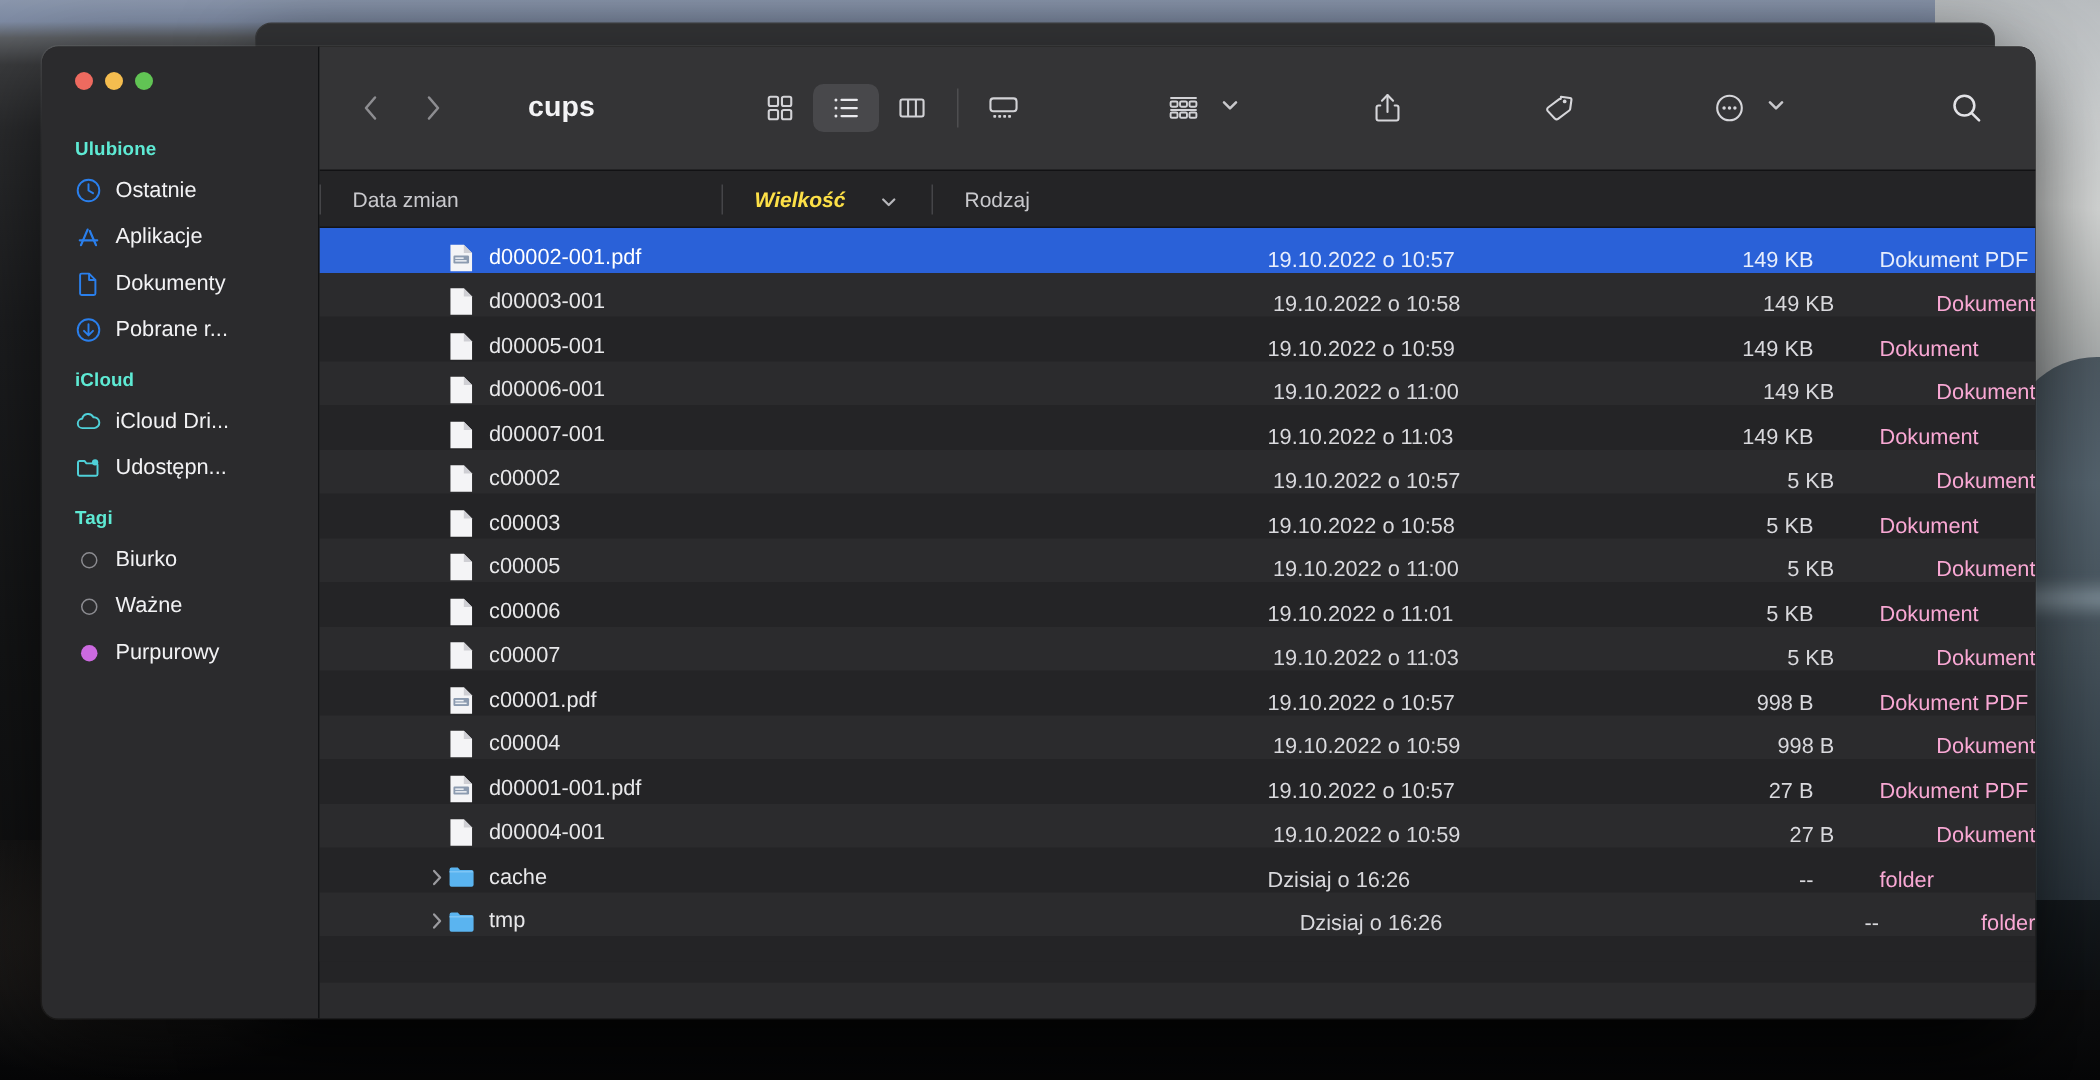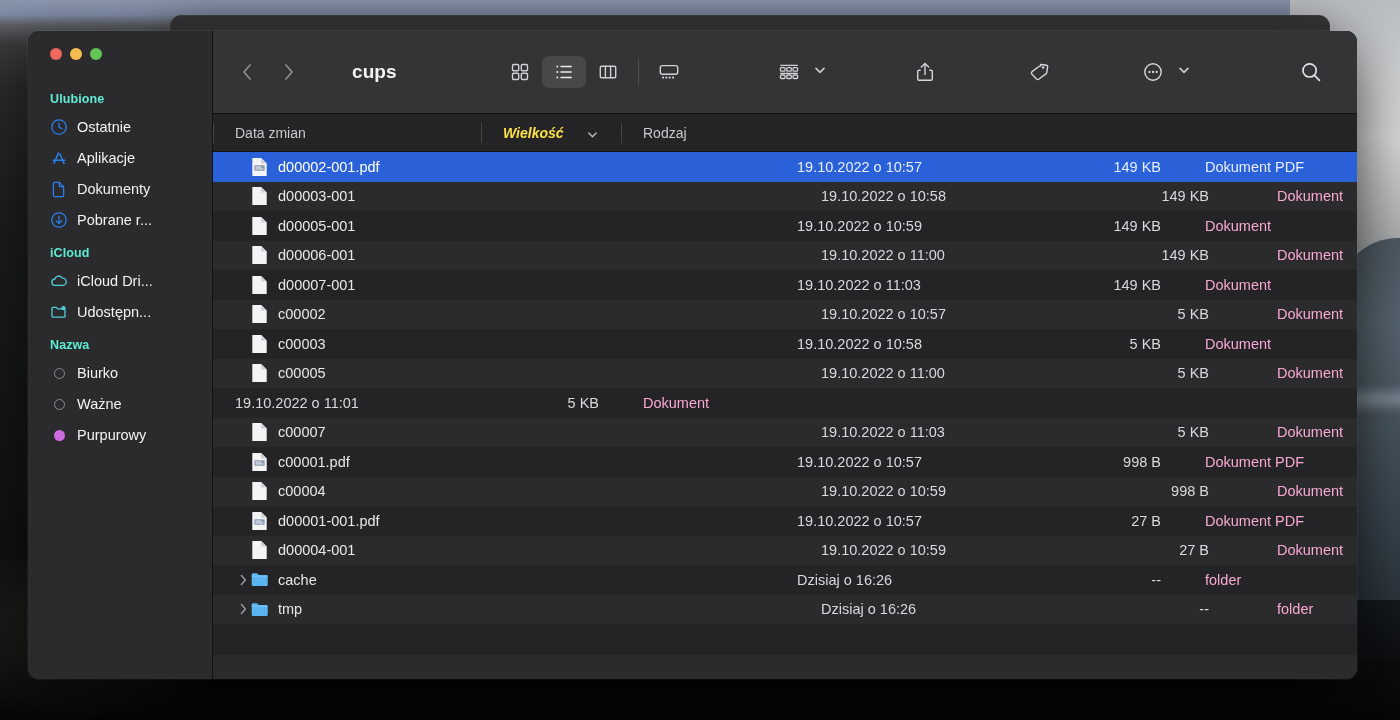"d00002-001.pdf" .row { align-items: center -> flex-end; padding-left: none -> 48px }
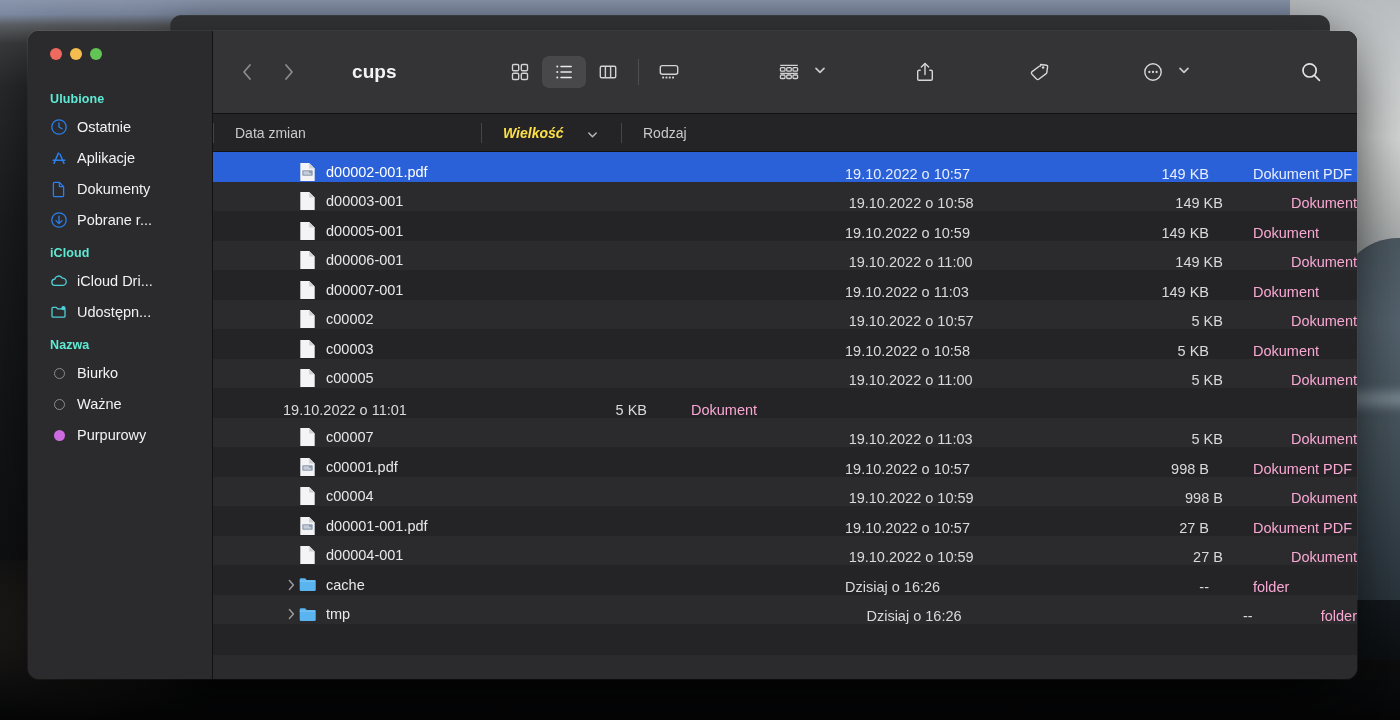"Nazwa" div.sb-section { text: Nazwa -> Tagi }
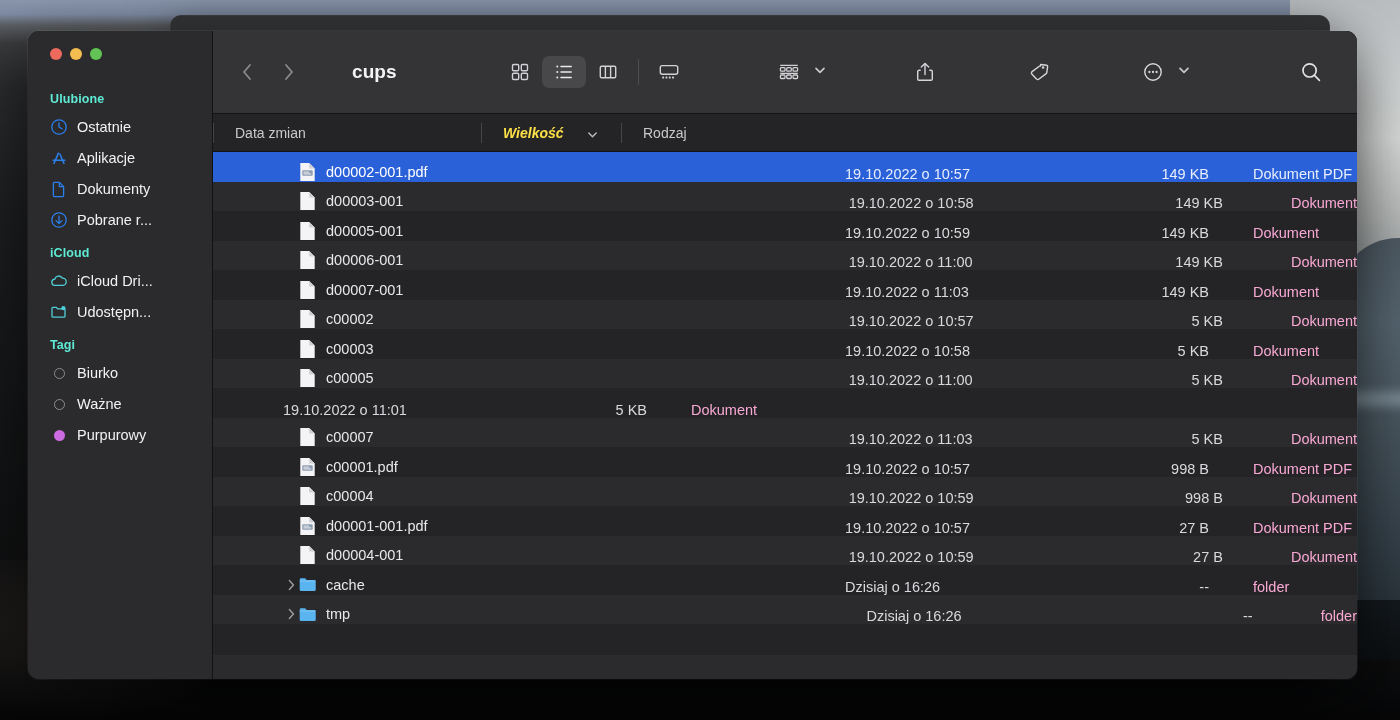"c00006" div.c-name { html: none -> <div> <span></span> <span> <svg> <path></path> <path></path> </svg> </span> <span>c00006</span> </div> }
